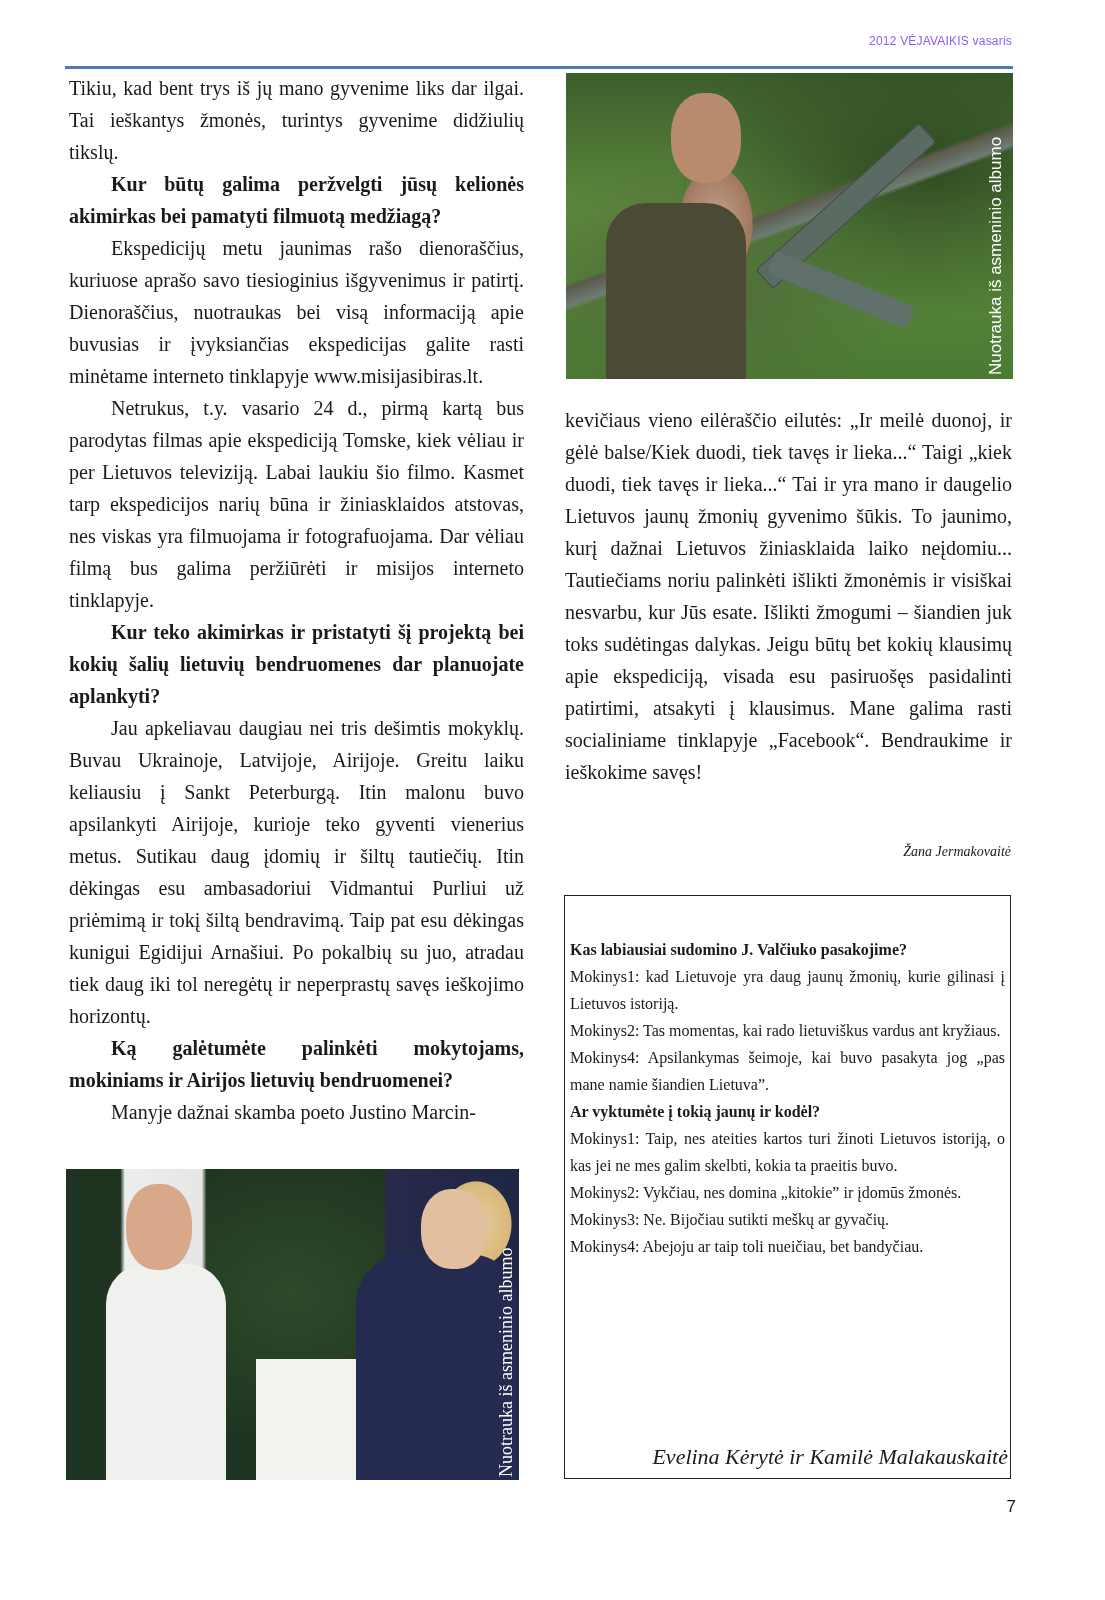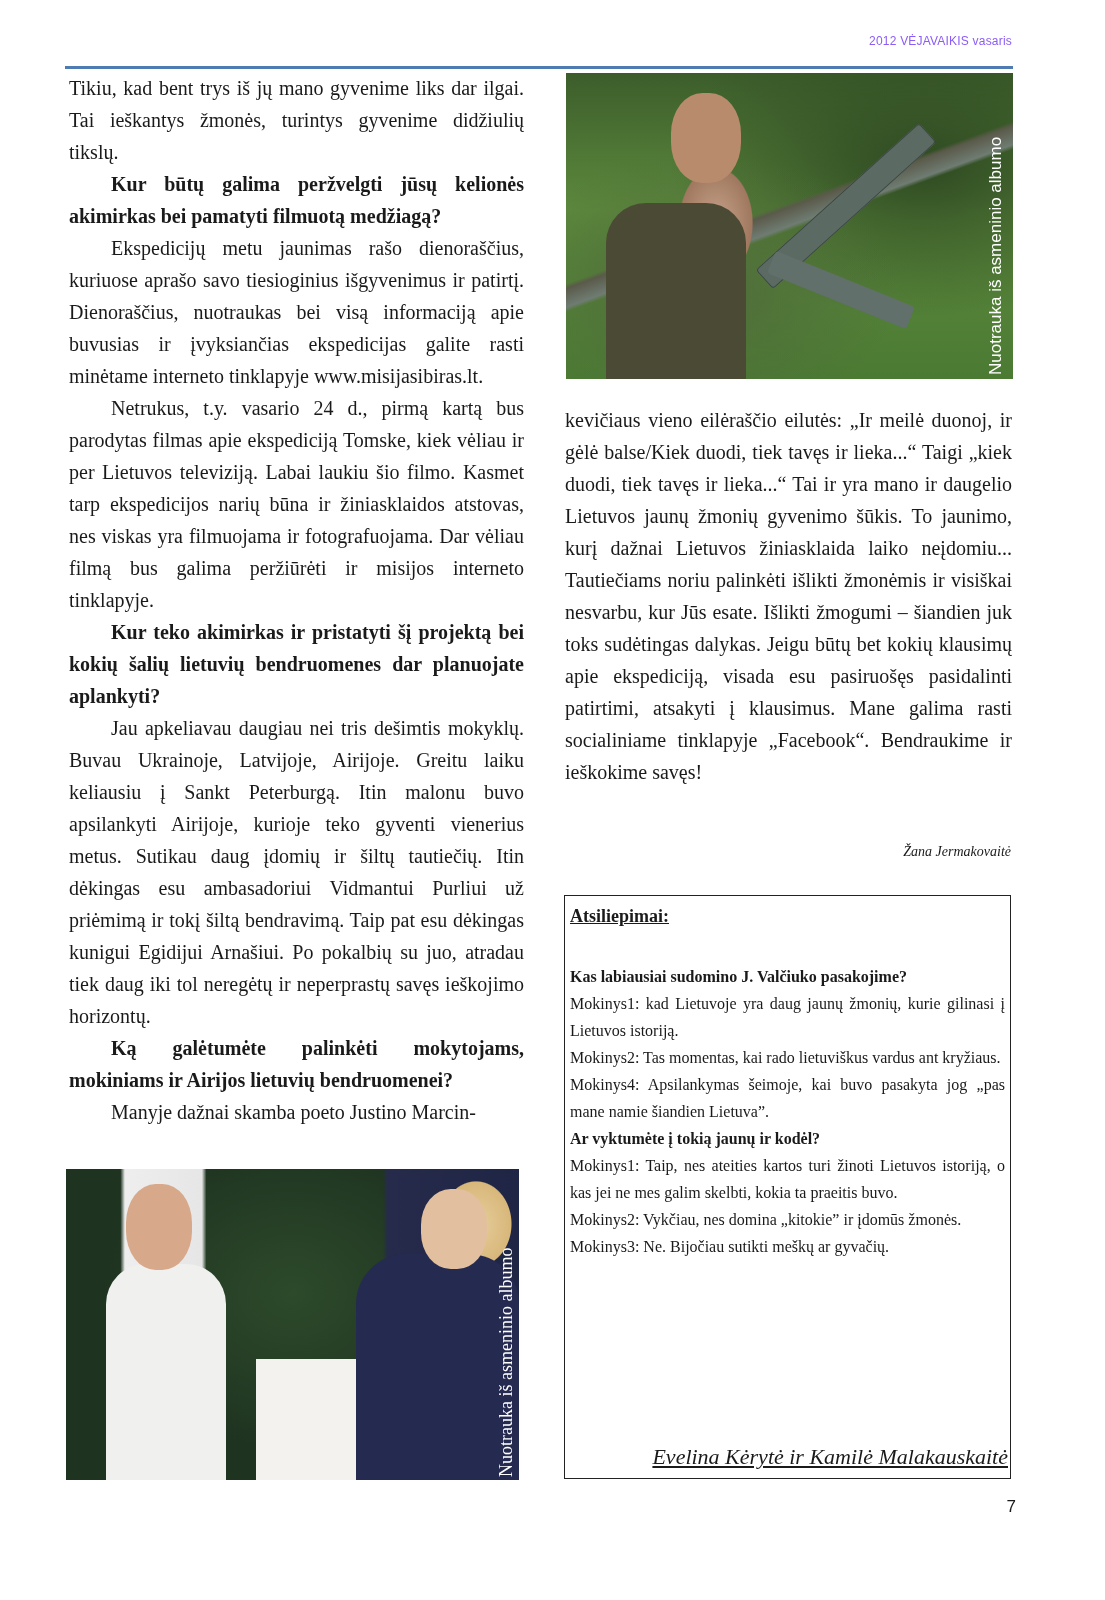"Atsiliepimai:" div.fb-title { html: <div>Atsiliepimai:</div> -> none }
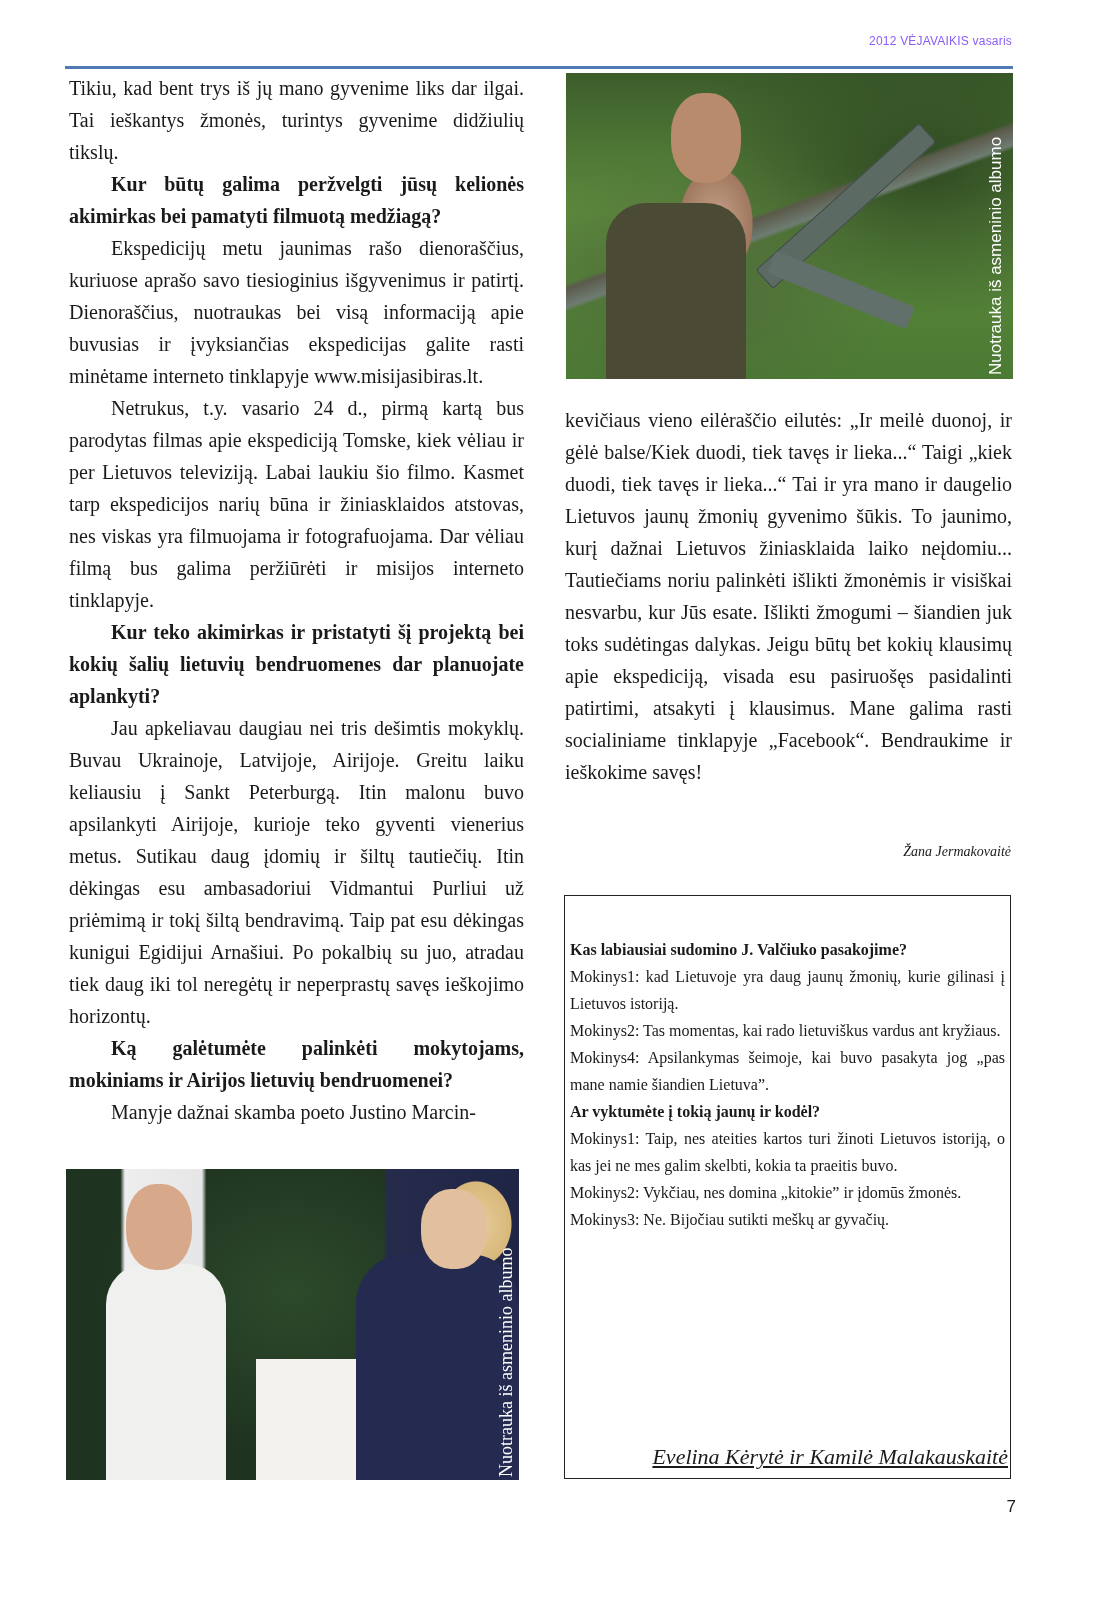"Mokinys4: Abejoju ar taip toli" div.fb-a { html: none -> <div><span>Mokinys4</span><span>: Abejoju ar taip toli nueičiau, bet bandyčiau.</span></div> }
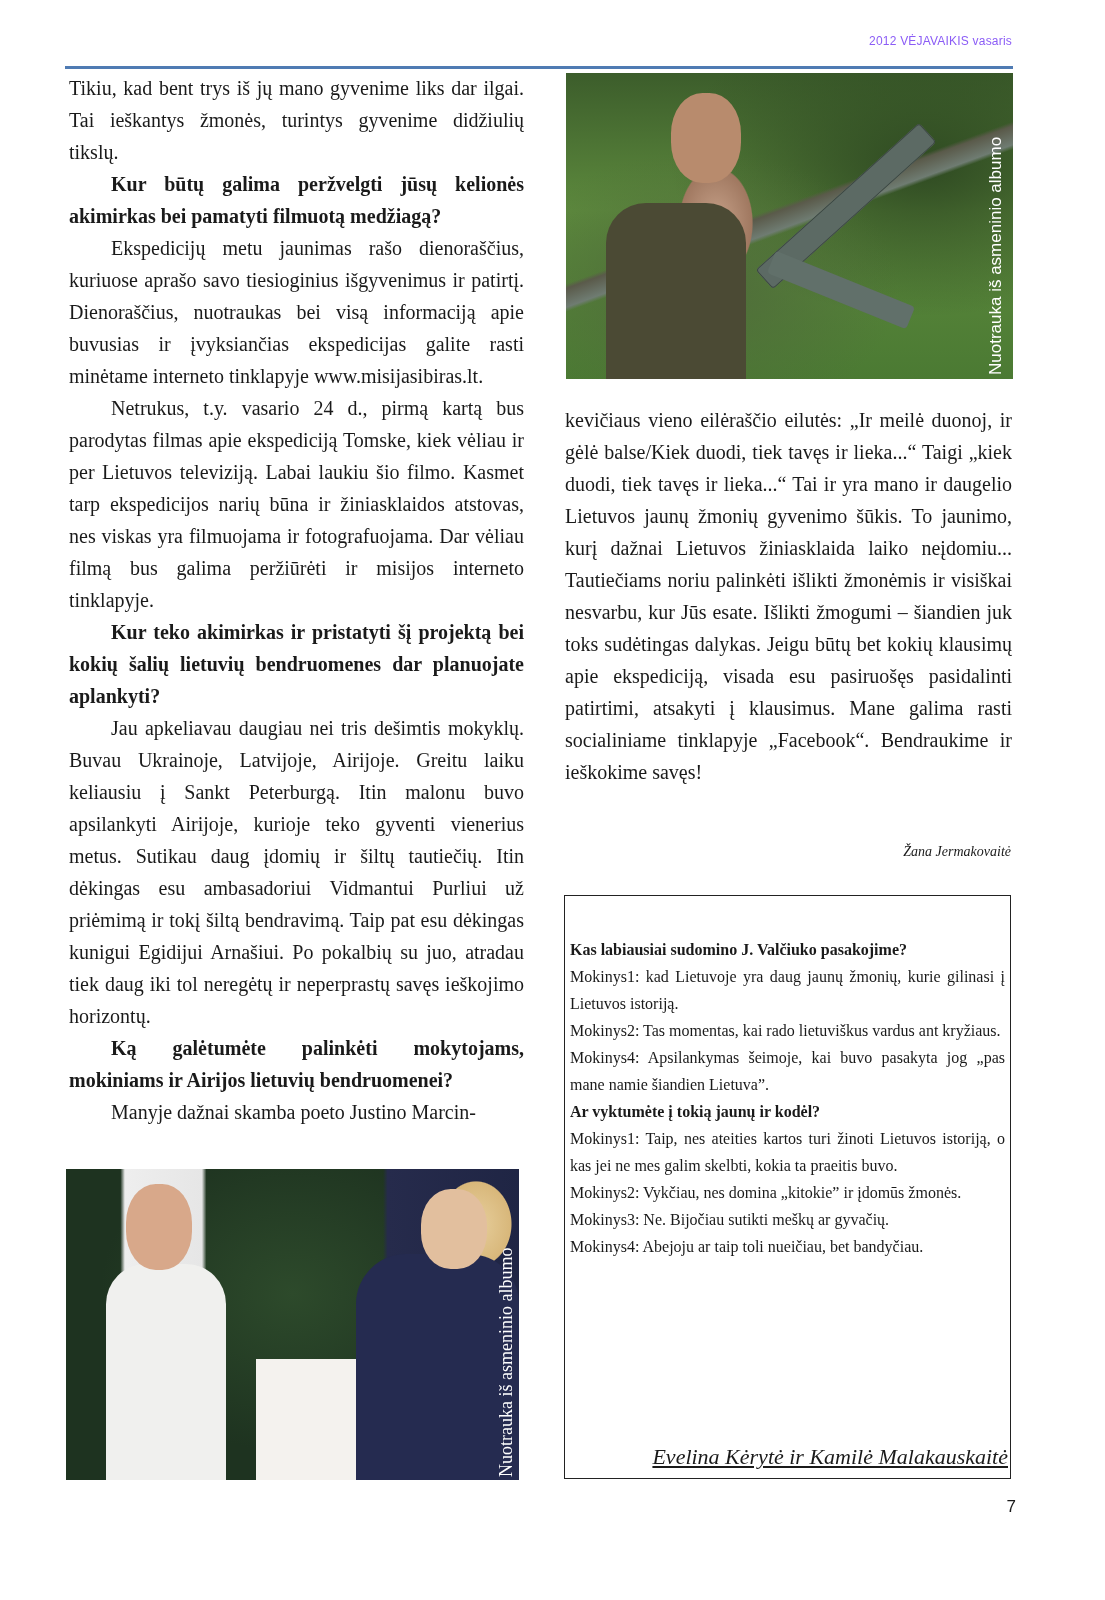"Evelina Kėrytė ir Kamilė Malakauskaitė" .fb-sig { text-decoration: underline -> none }
